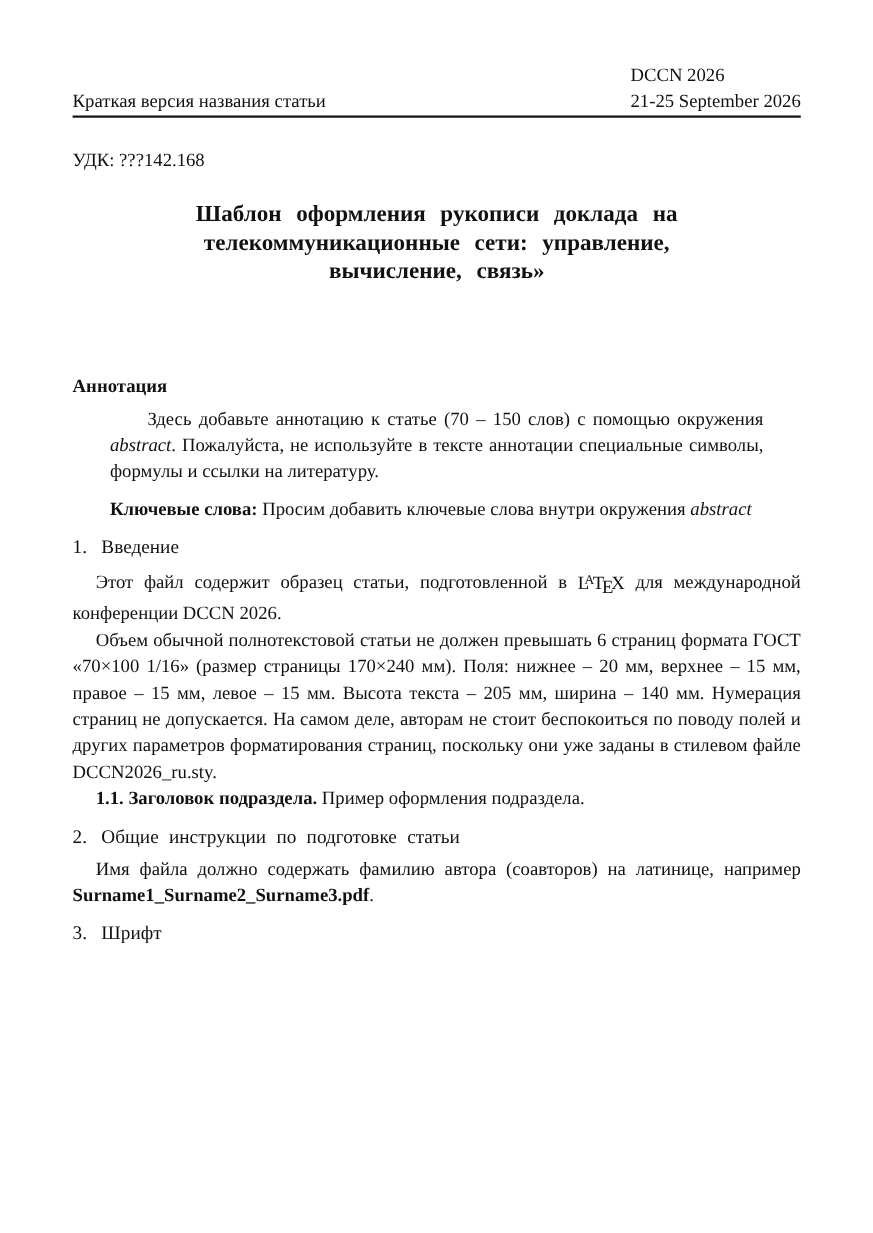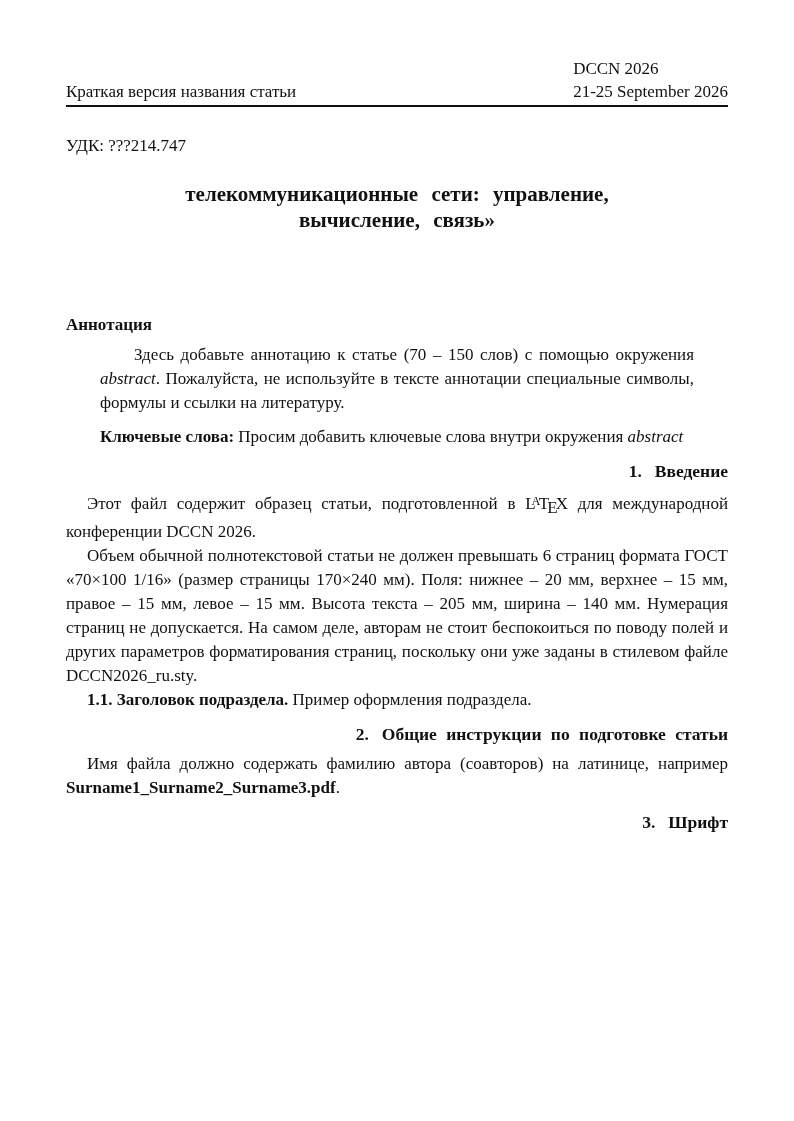"УДК: ???214.747" p.udc { text: 214.747 -> 142.168 }
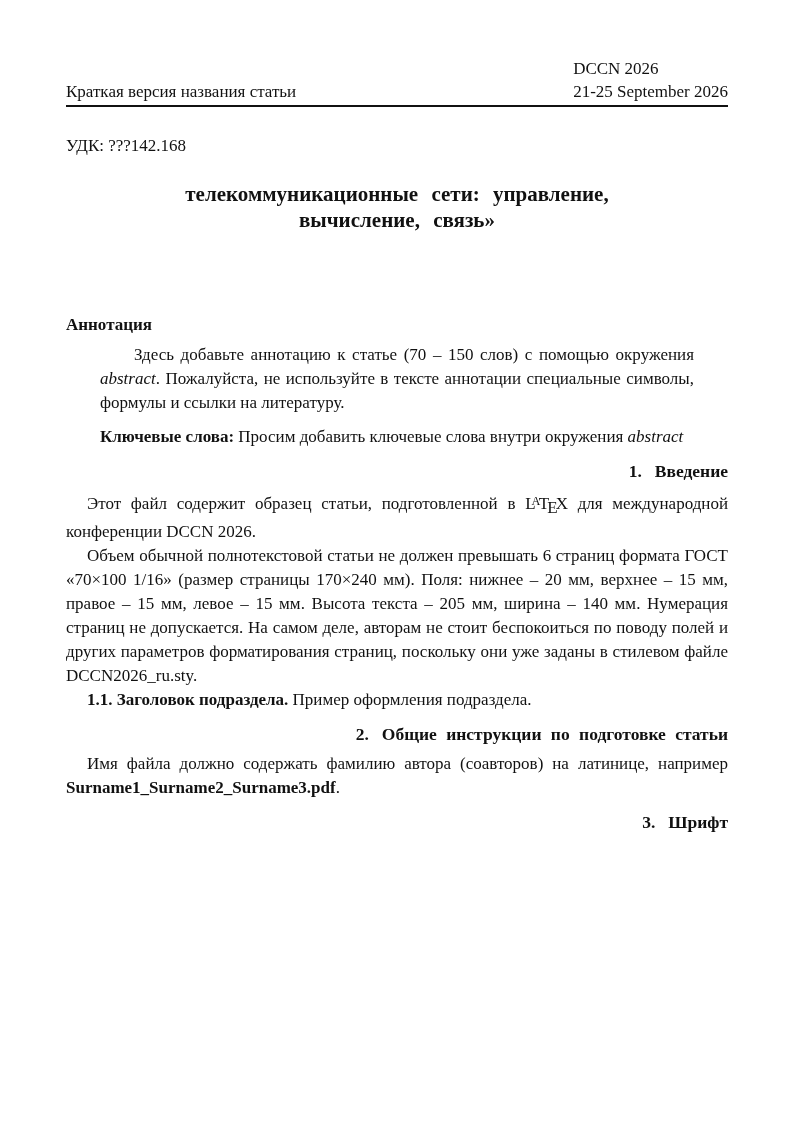"Шаблон оформления рукописи доклада на" span.title-line { html: none -> <span>Шаблон оформления рукописи доклада на</span> }
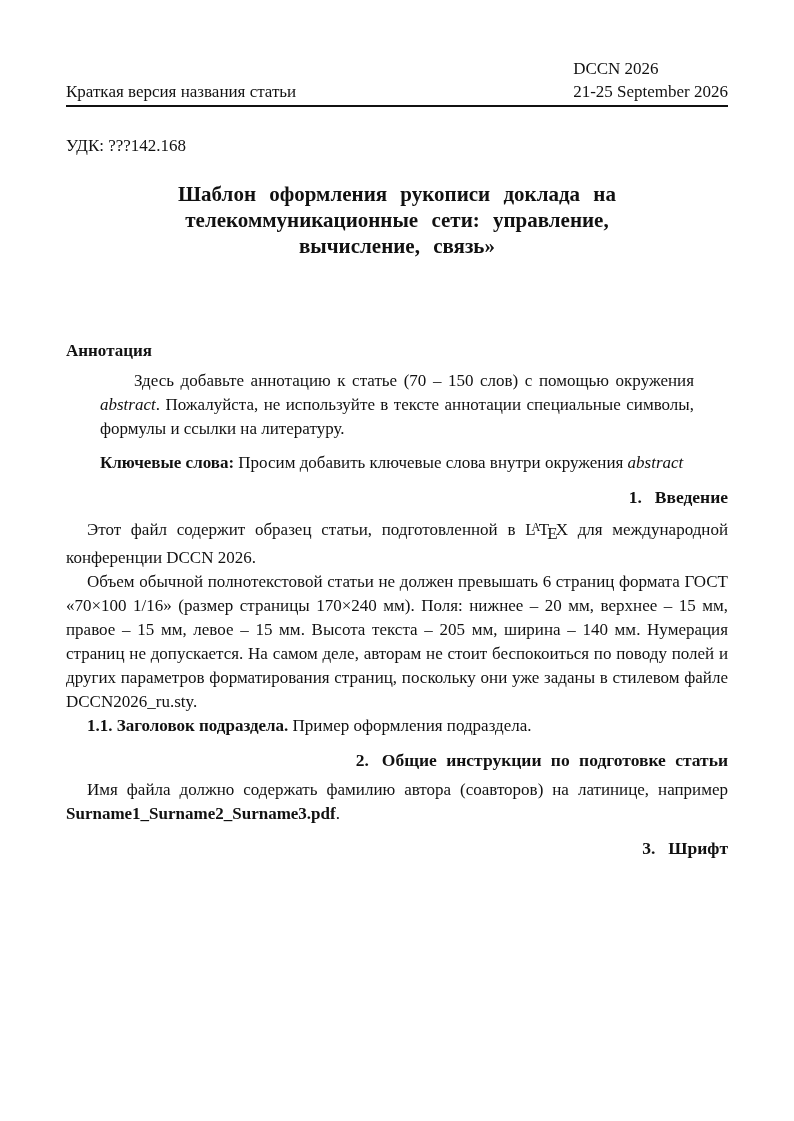"1. Введение" .sec-heading { font-weight: bold -> normal; text-align: right -> left }
